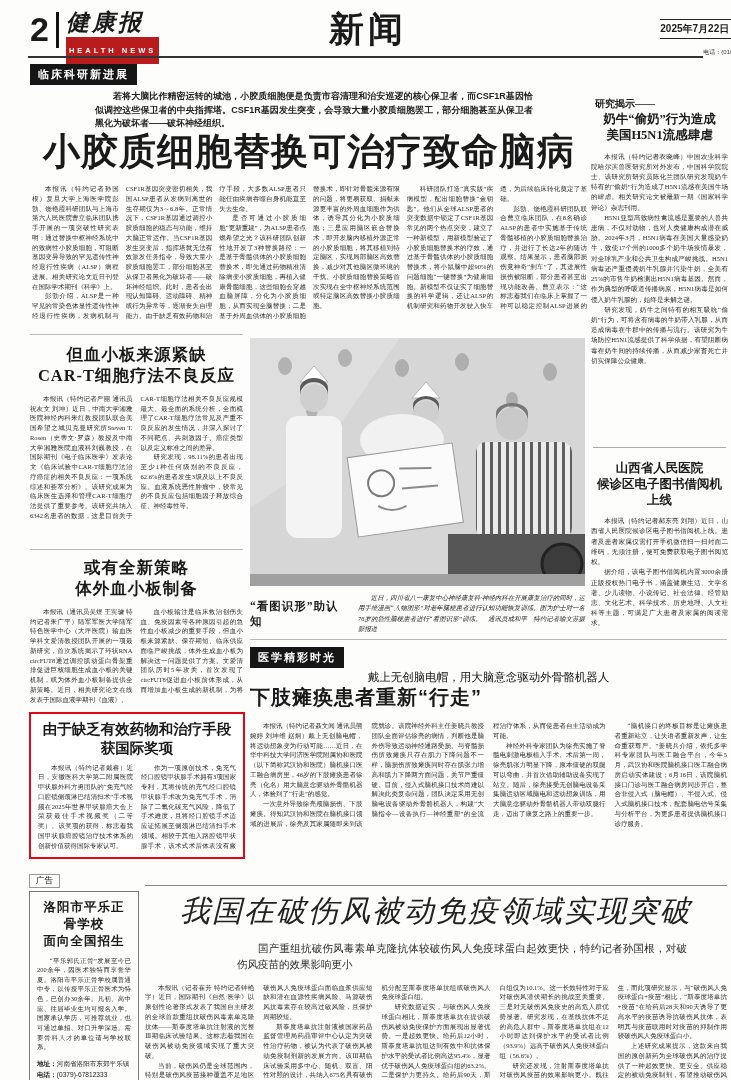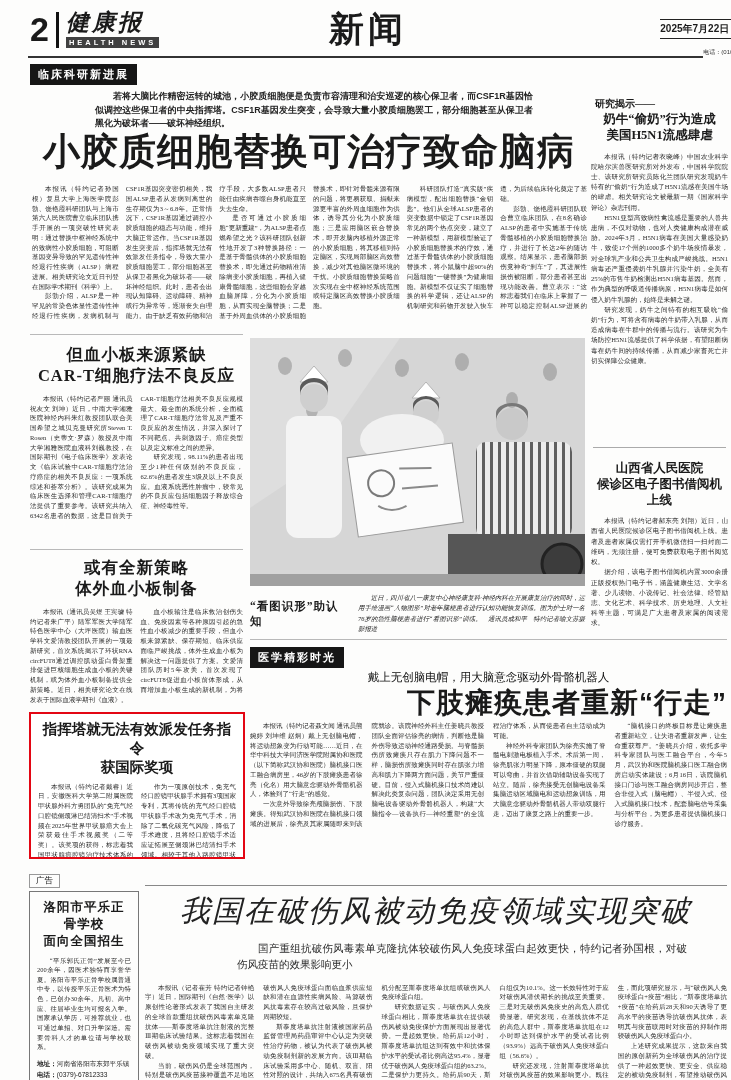"HEALTH NEWS" .paper-en { background: #404040 -> #b91c1c; padding: 1px 3px -> 9px 3px }
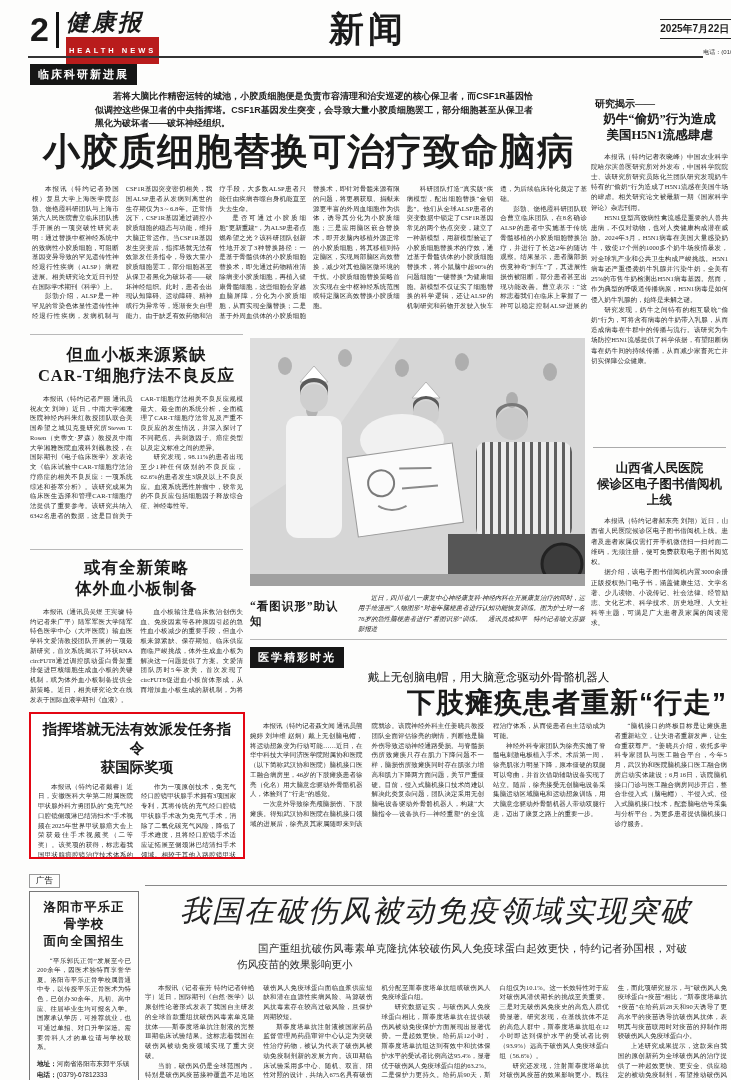"下肢瘫痪患者重新“行走”" .headline2 { font-size: 28px -> 20px; text-align: right -> left }
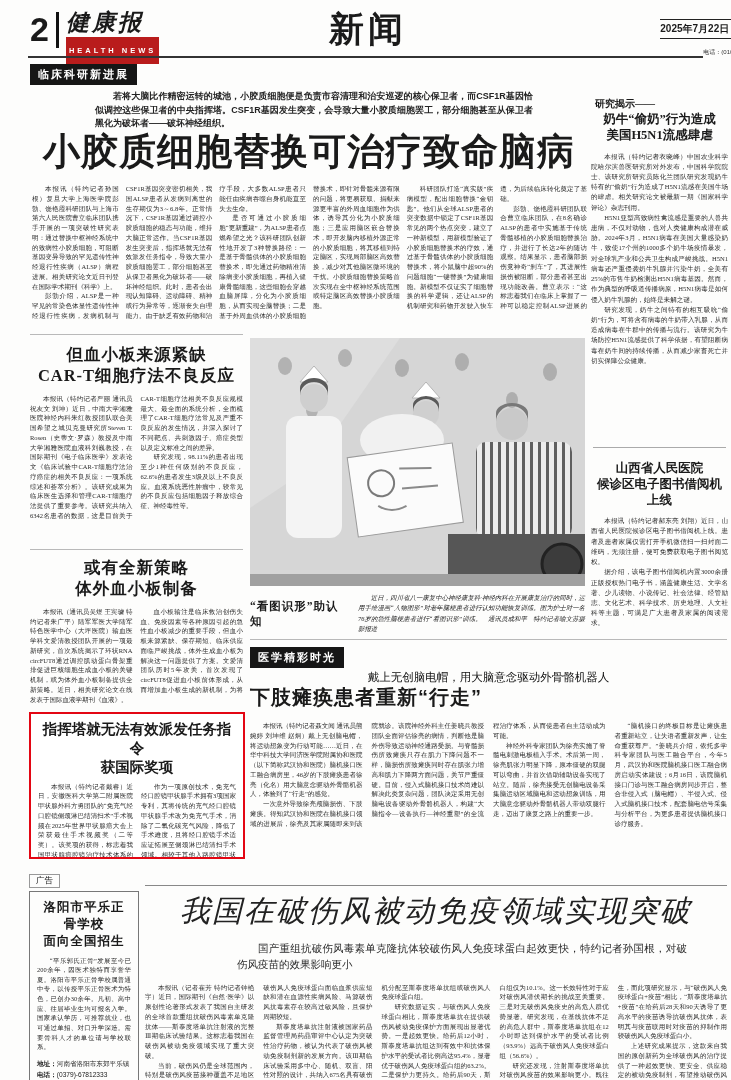"指挥塔就无法有效派发任务指令" div { text: 指挥塔就无法有效派发任务指令 -> 由于缺乏有效药物和治疗手段 }
